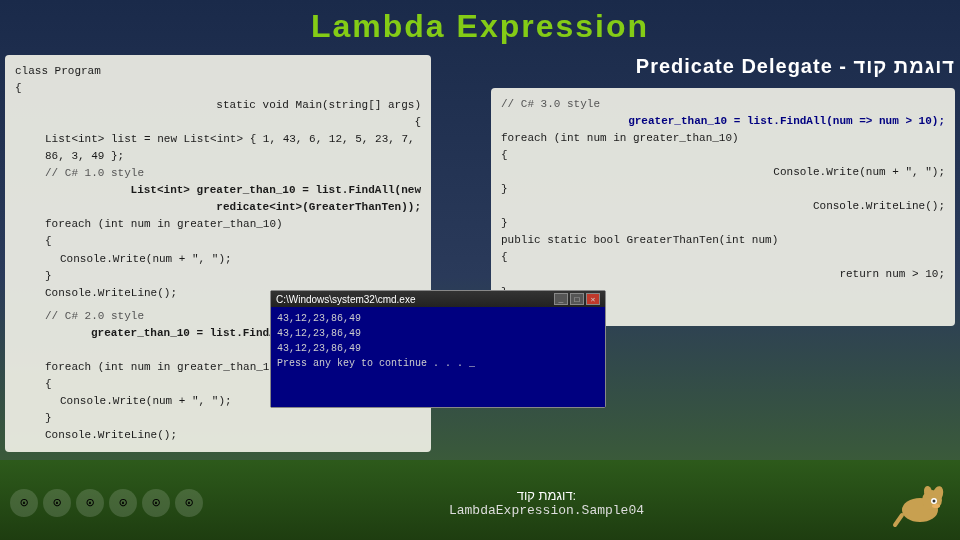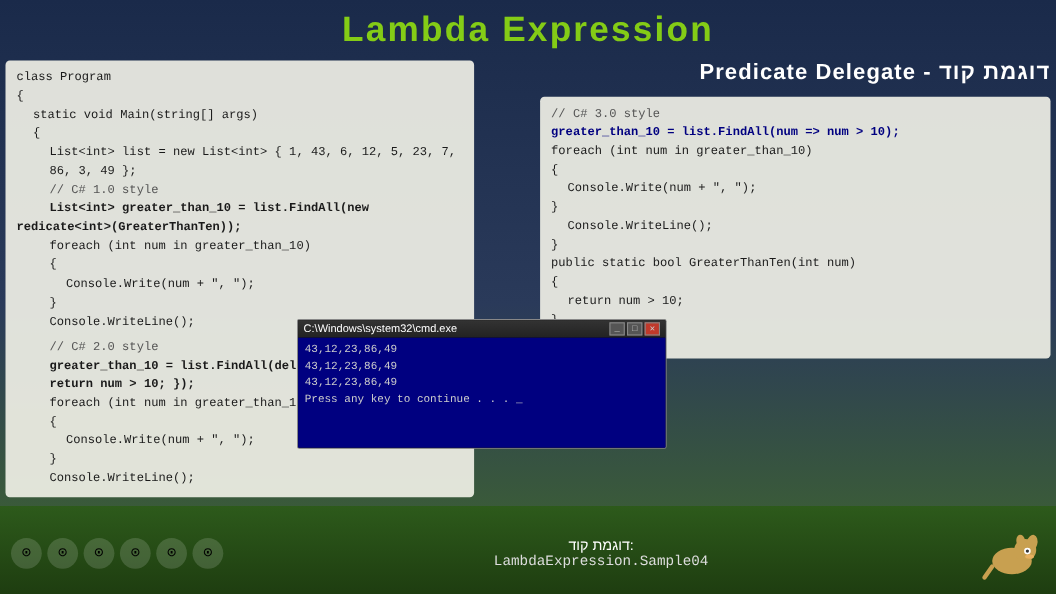"static void Main(string[] args)" .indent1 { text-align: none -> right }
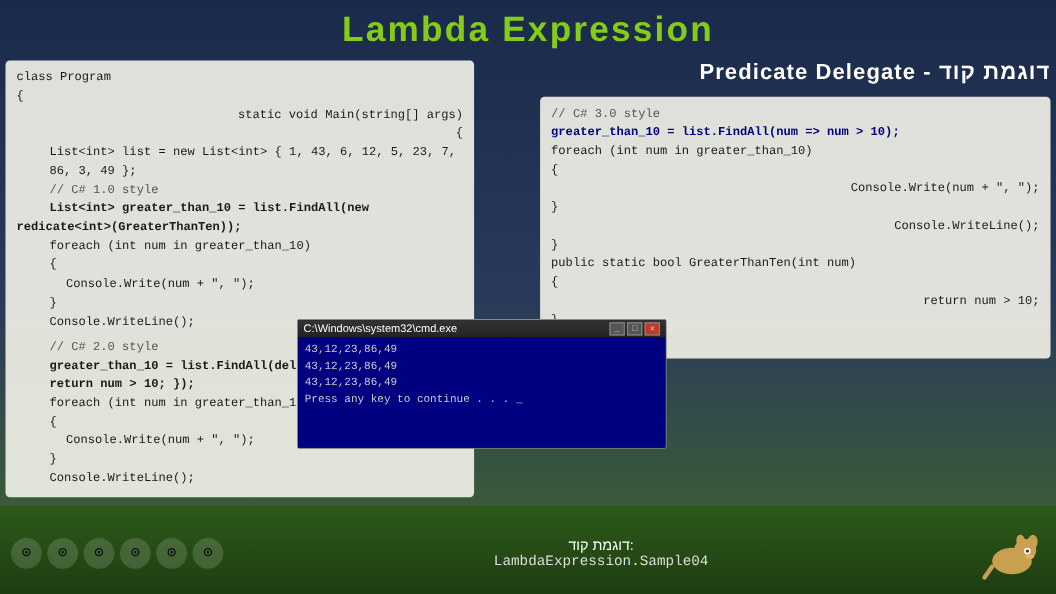"greater_than_10 = list.FindAll(num =>" .code-bold { text-align: none -> right }
